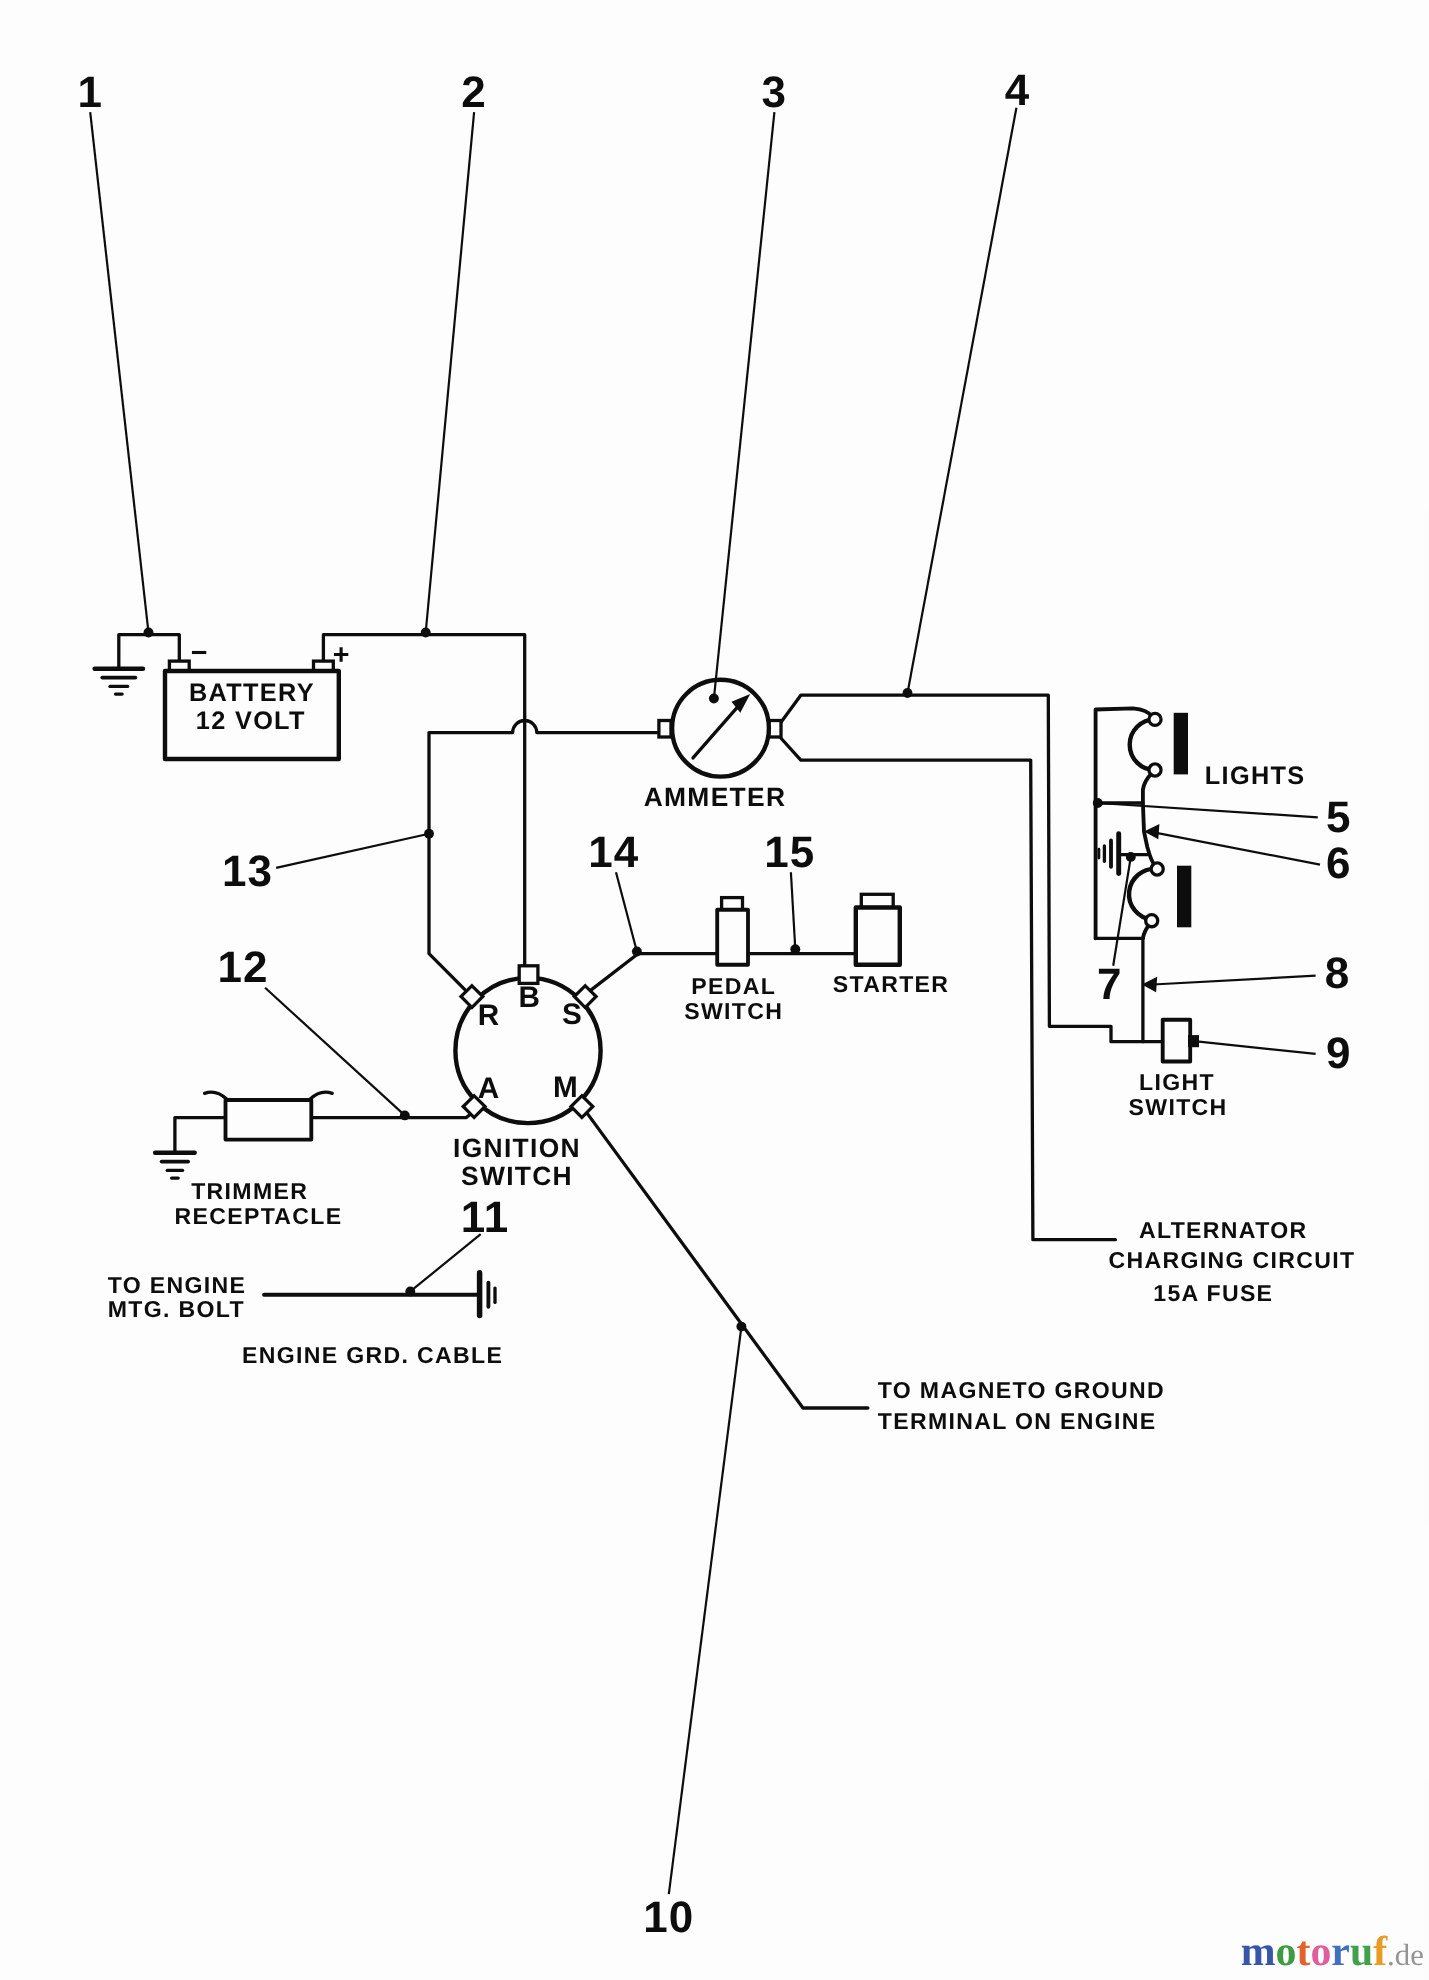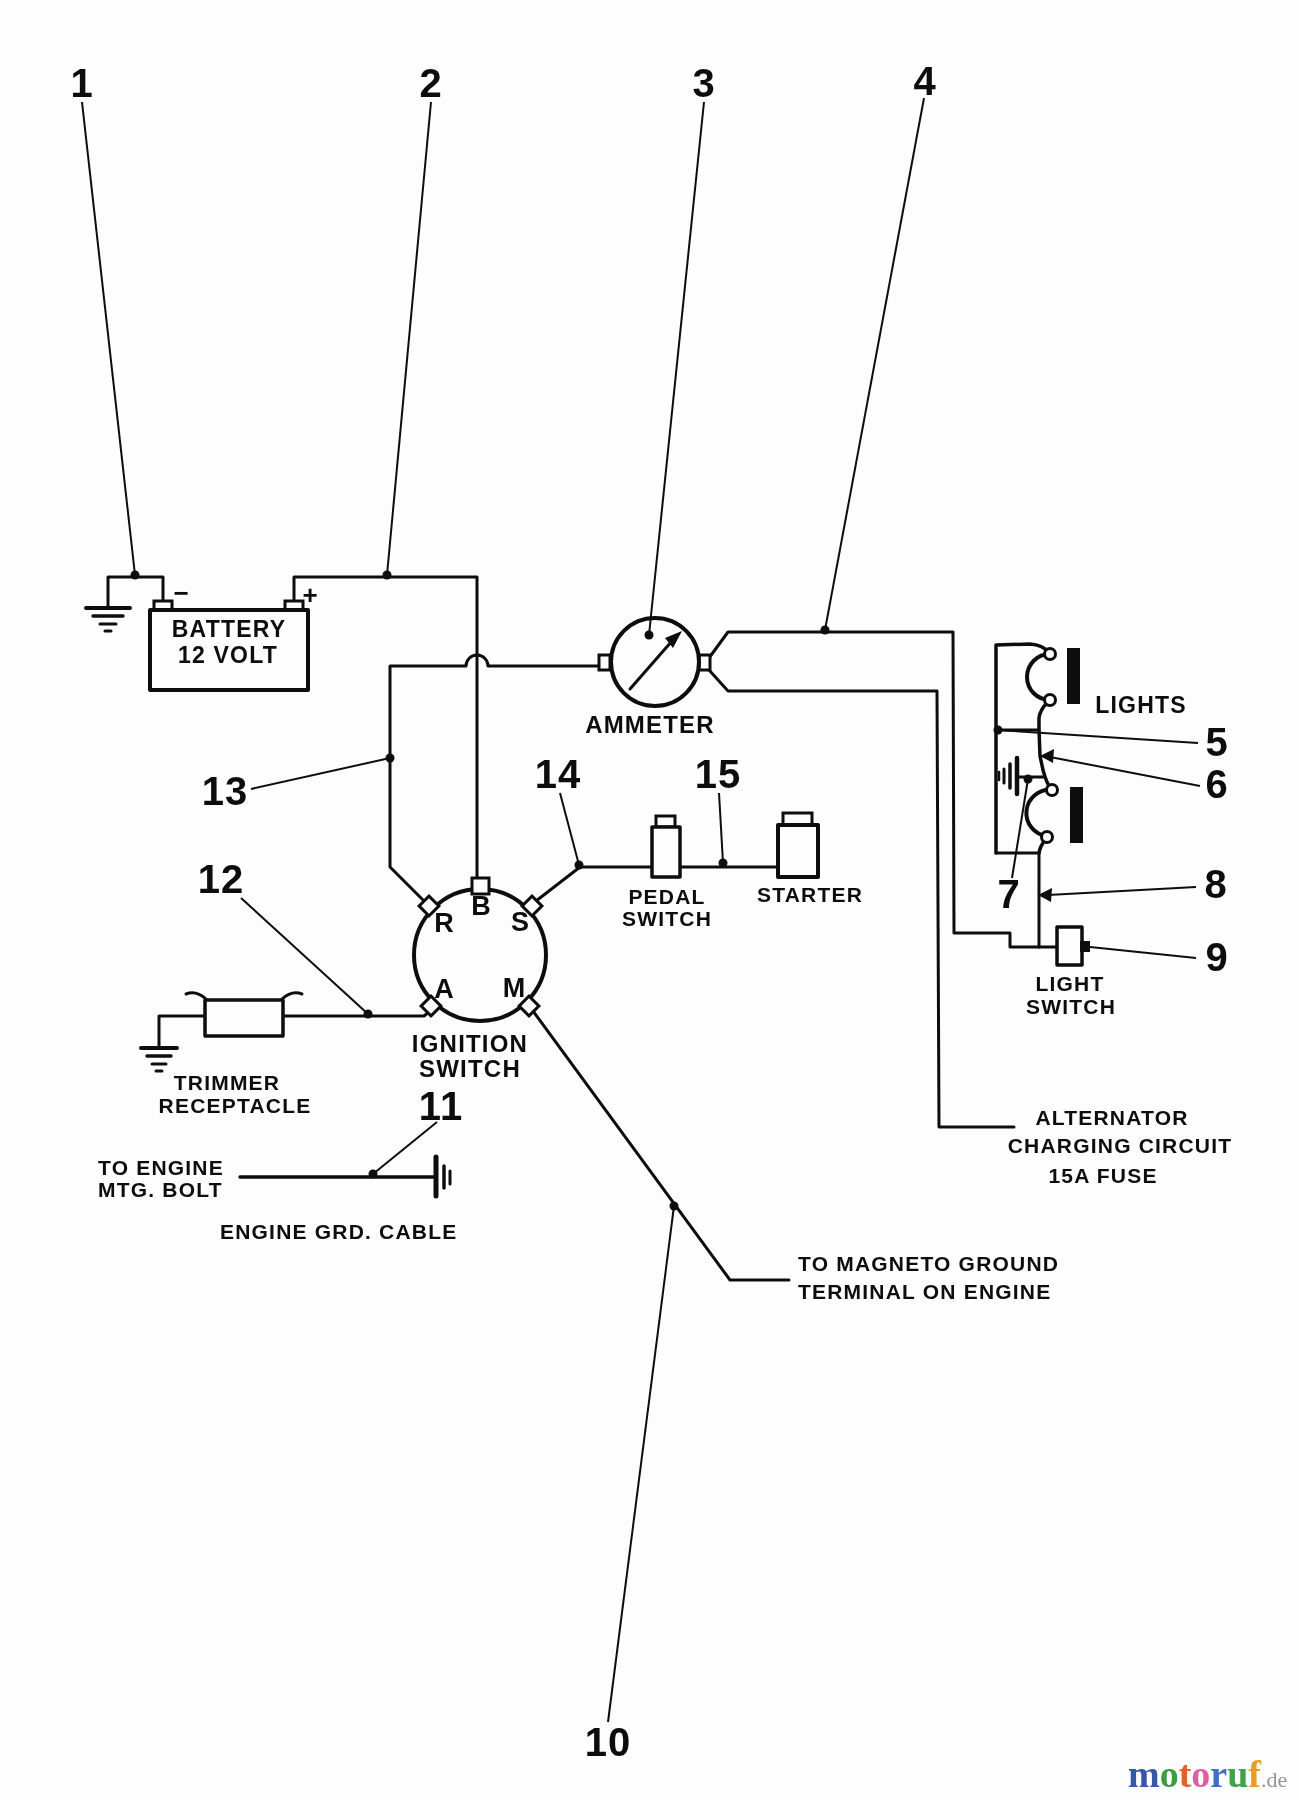".de" #watermark .wm-suffix { font-size: 22px -> 28px }
